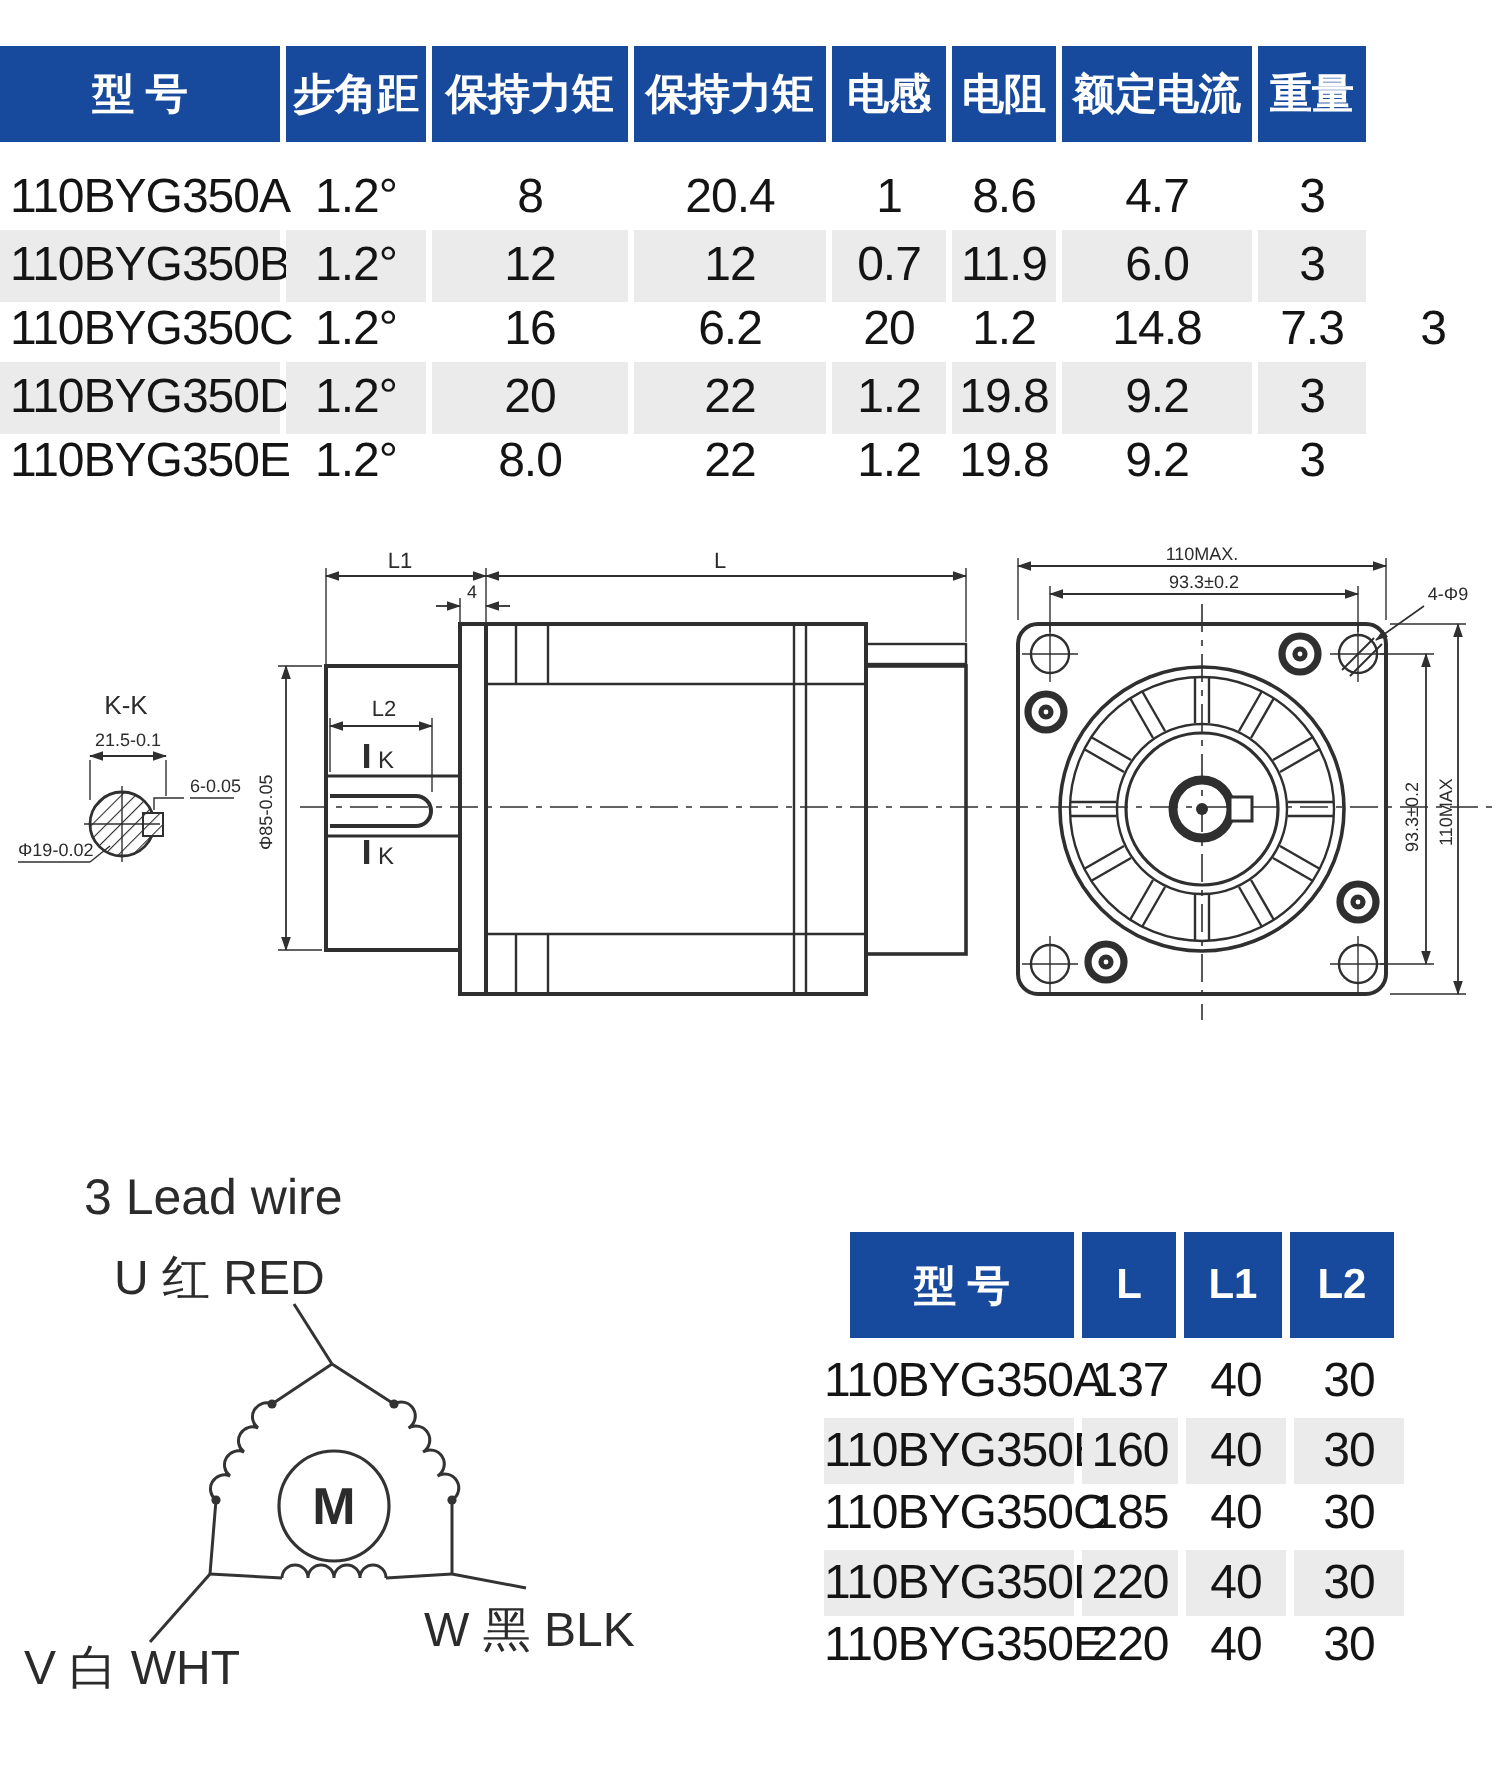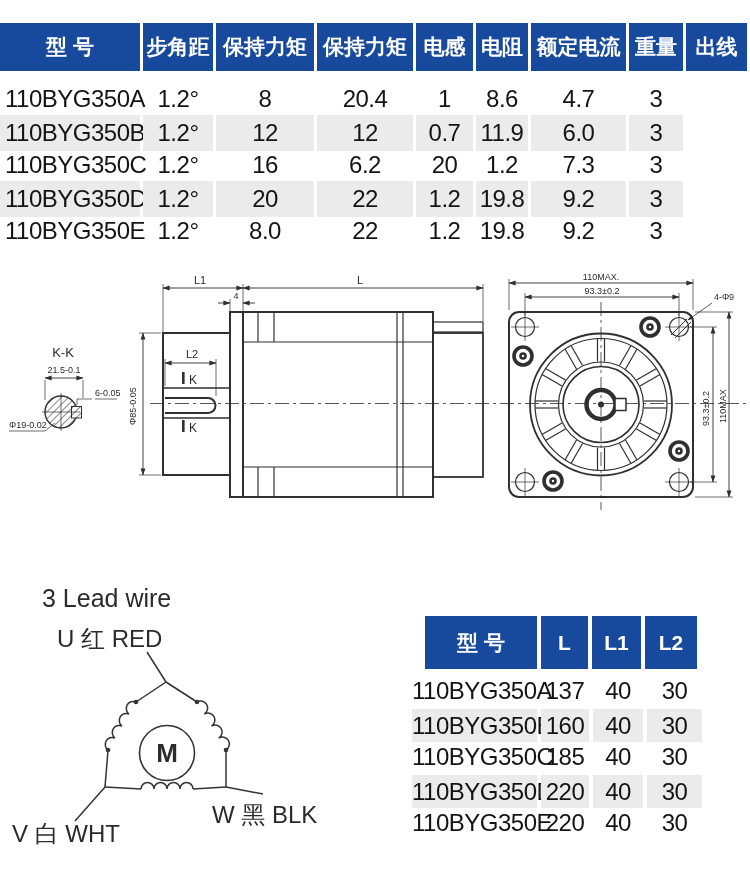"出线" div.hcell { html: <div>出线</div> -> none }
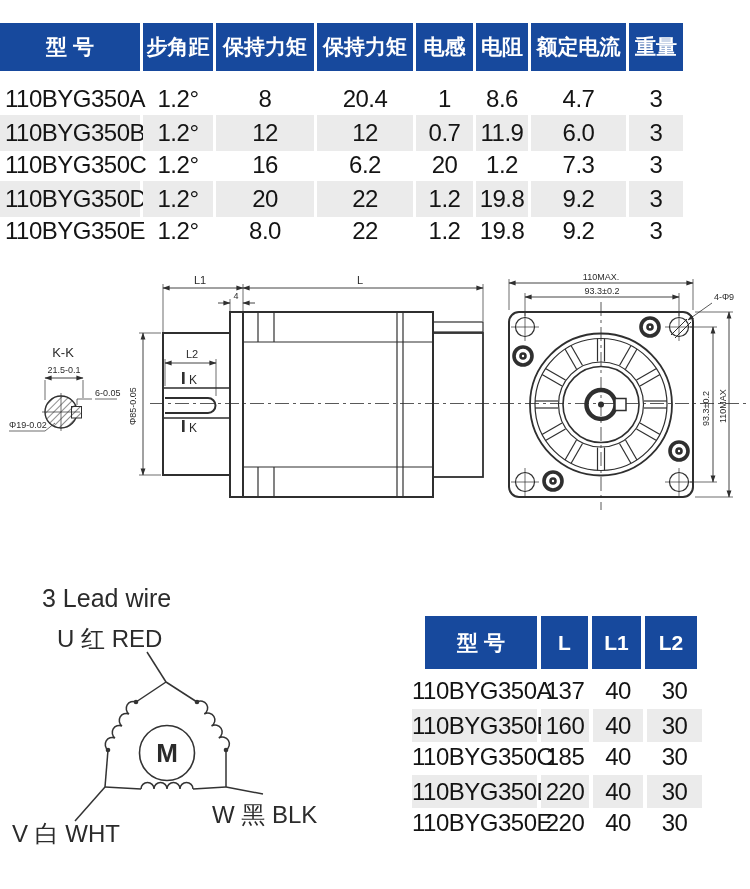"14.8" div.dcell { html: none -> <div>14.8</div> }
